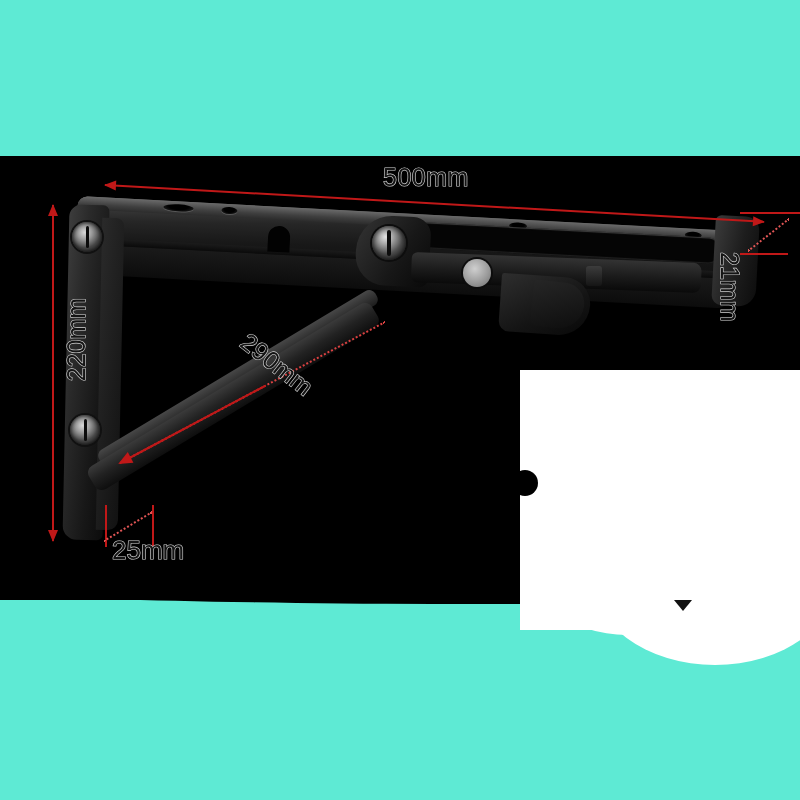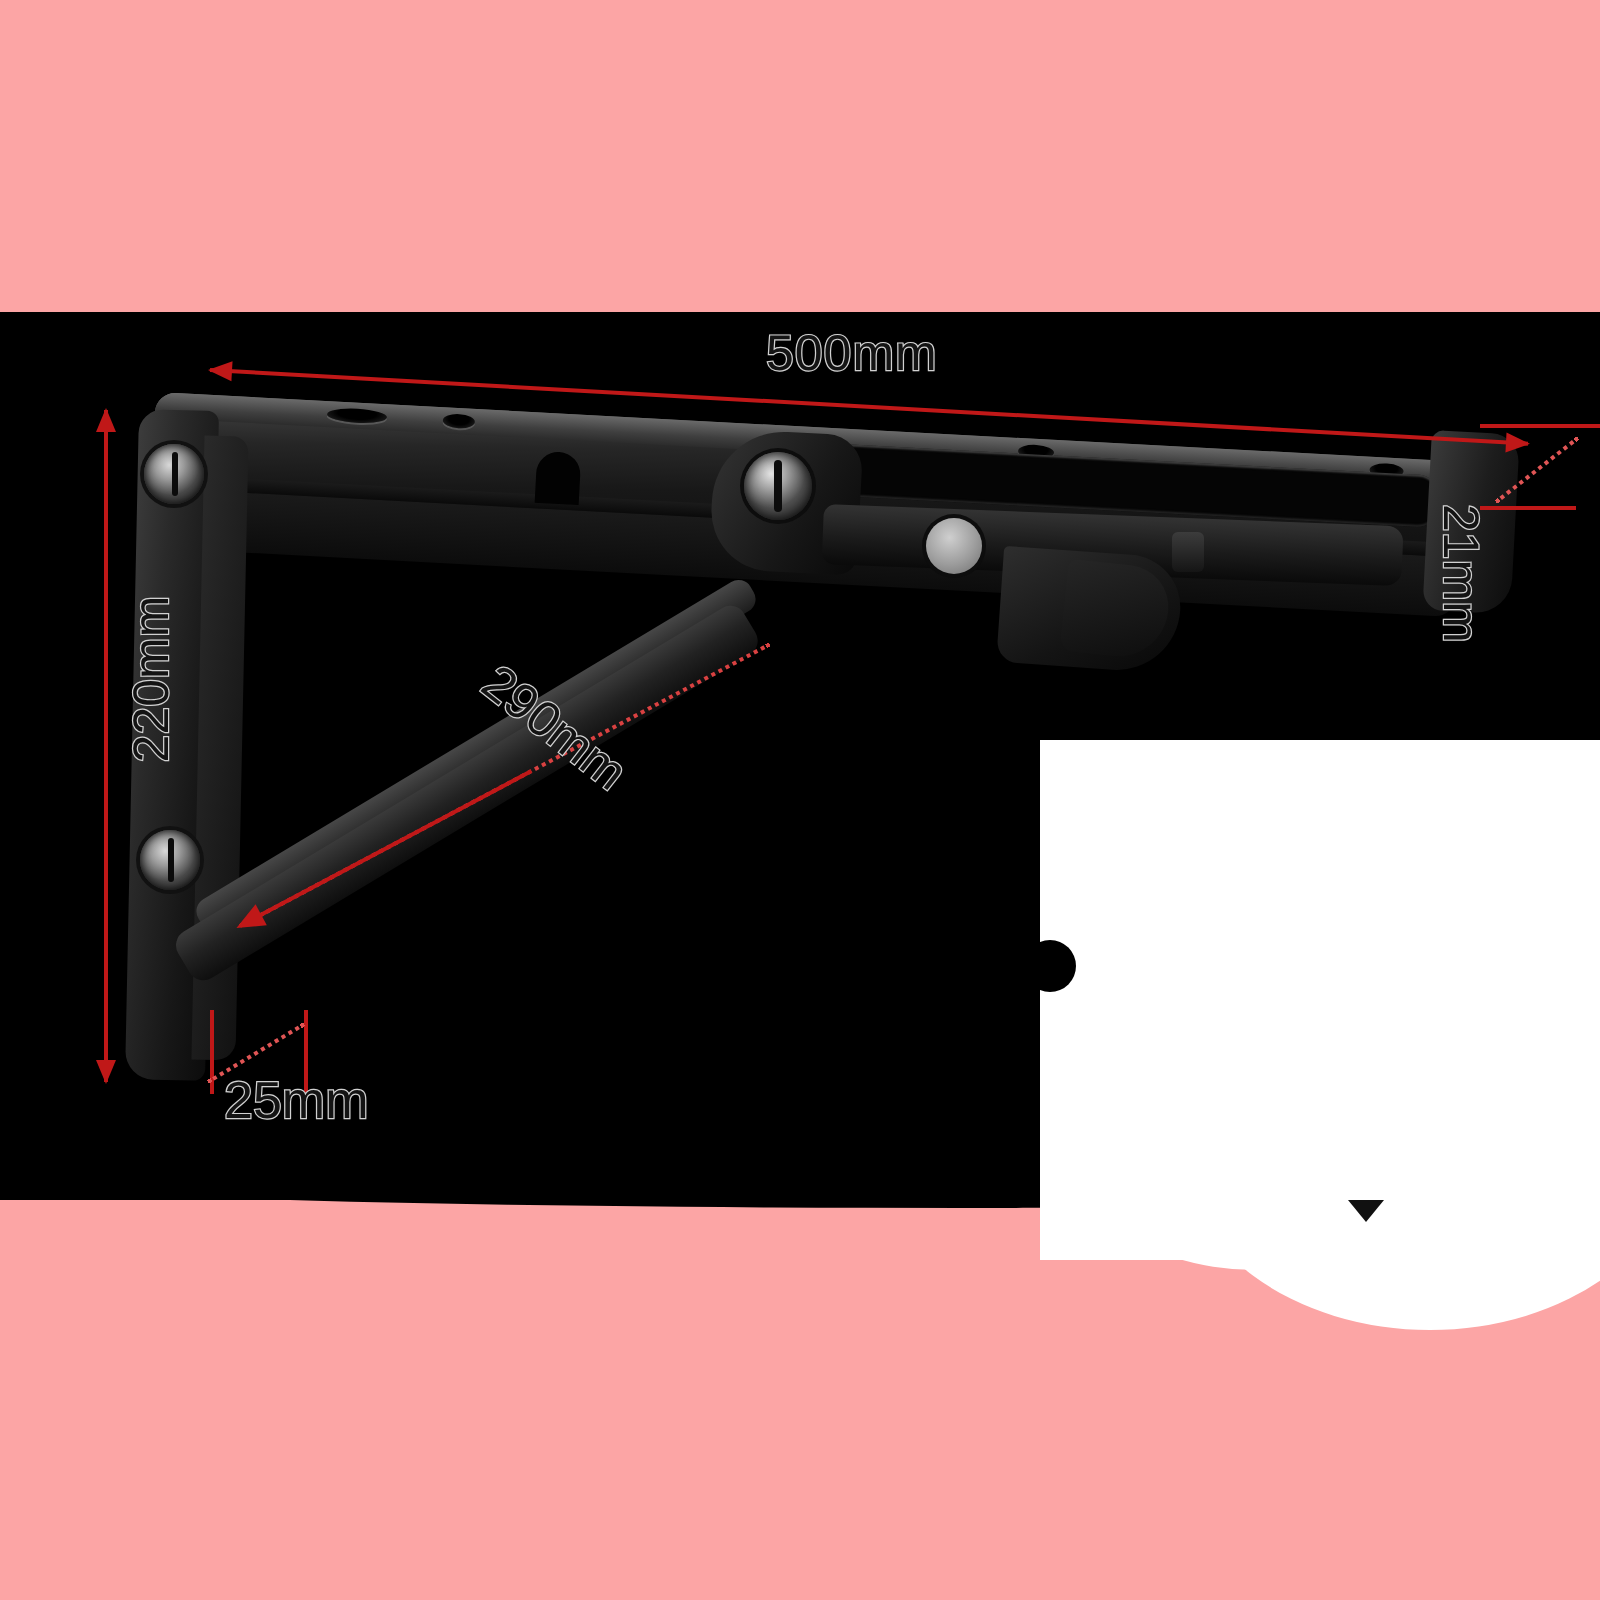"500mm" #stage { background: #fca5a5 -> #5eead4 }
